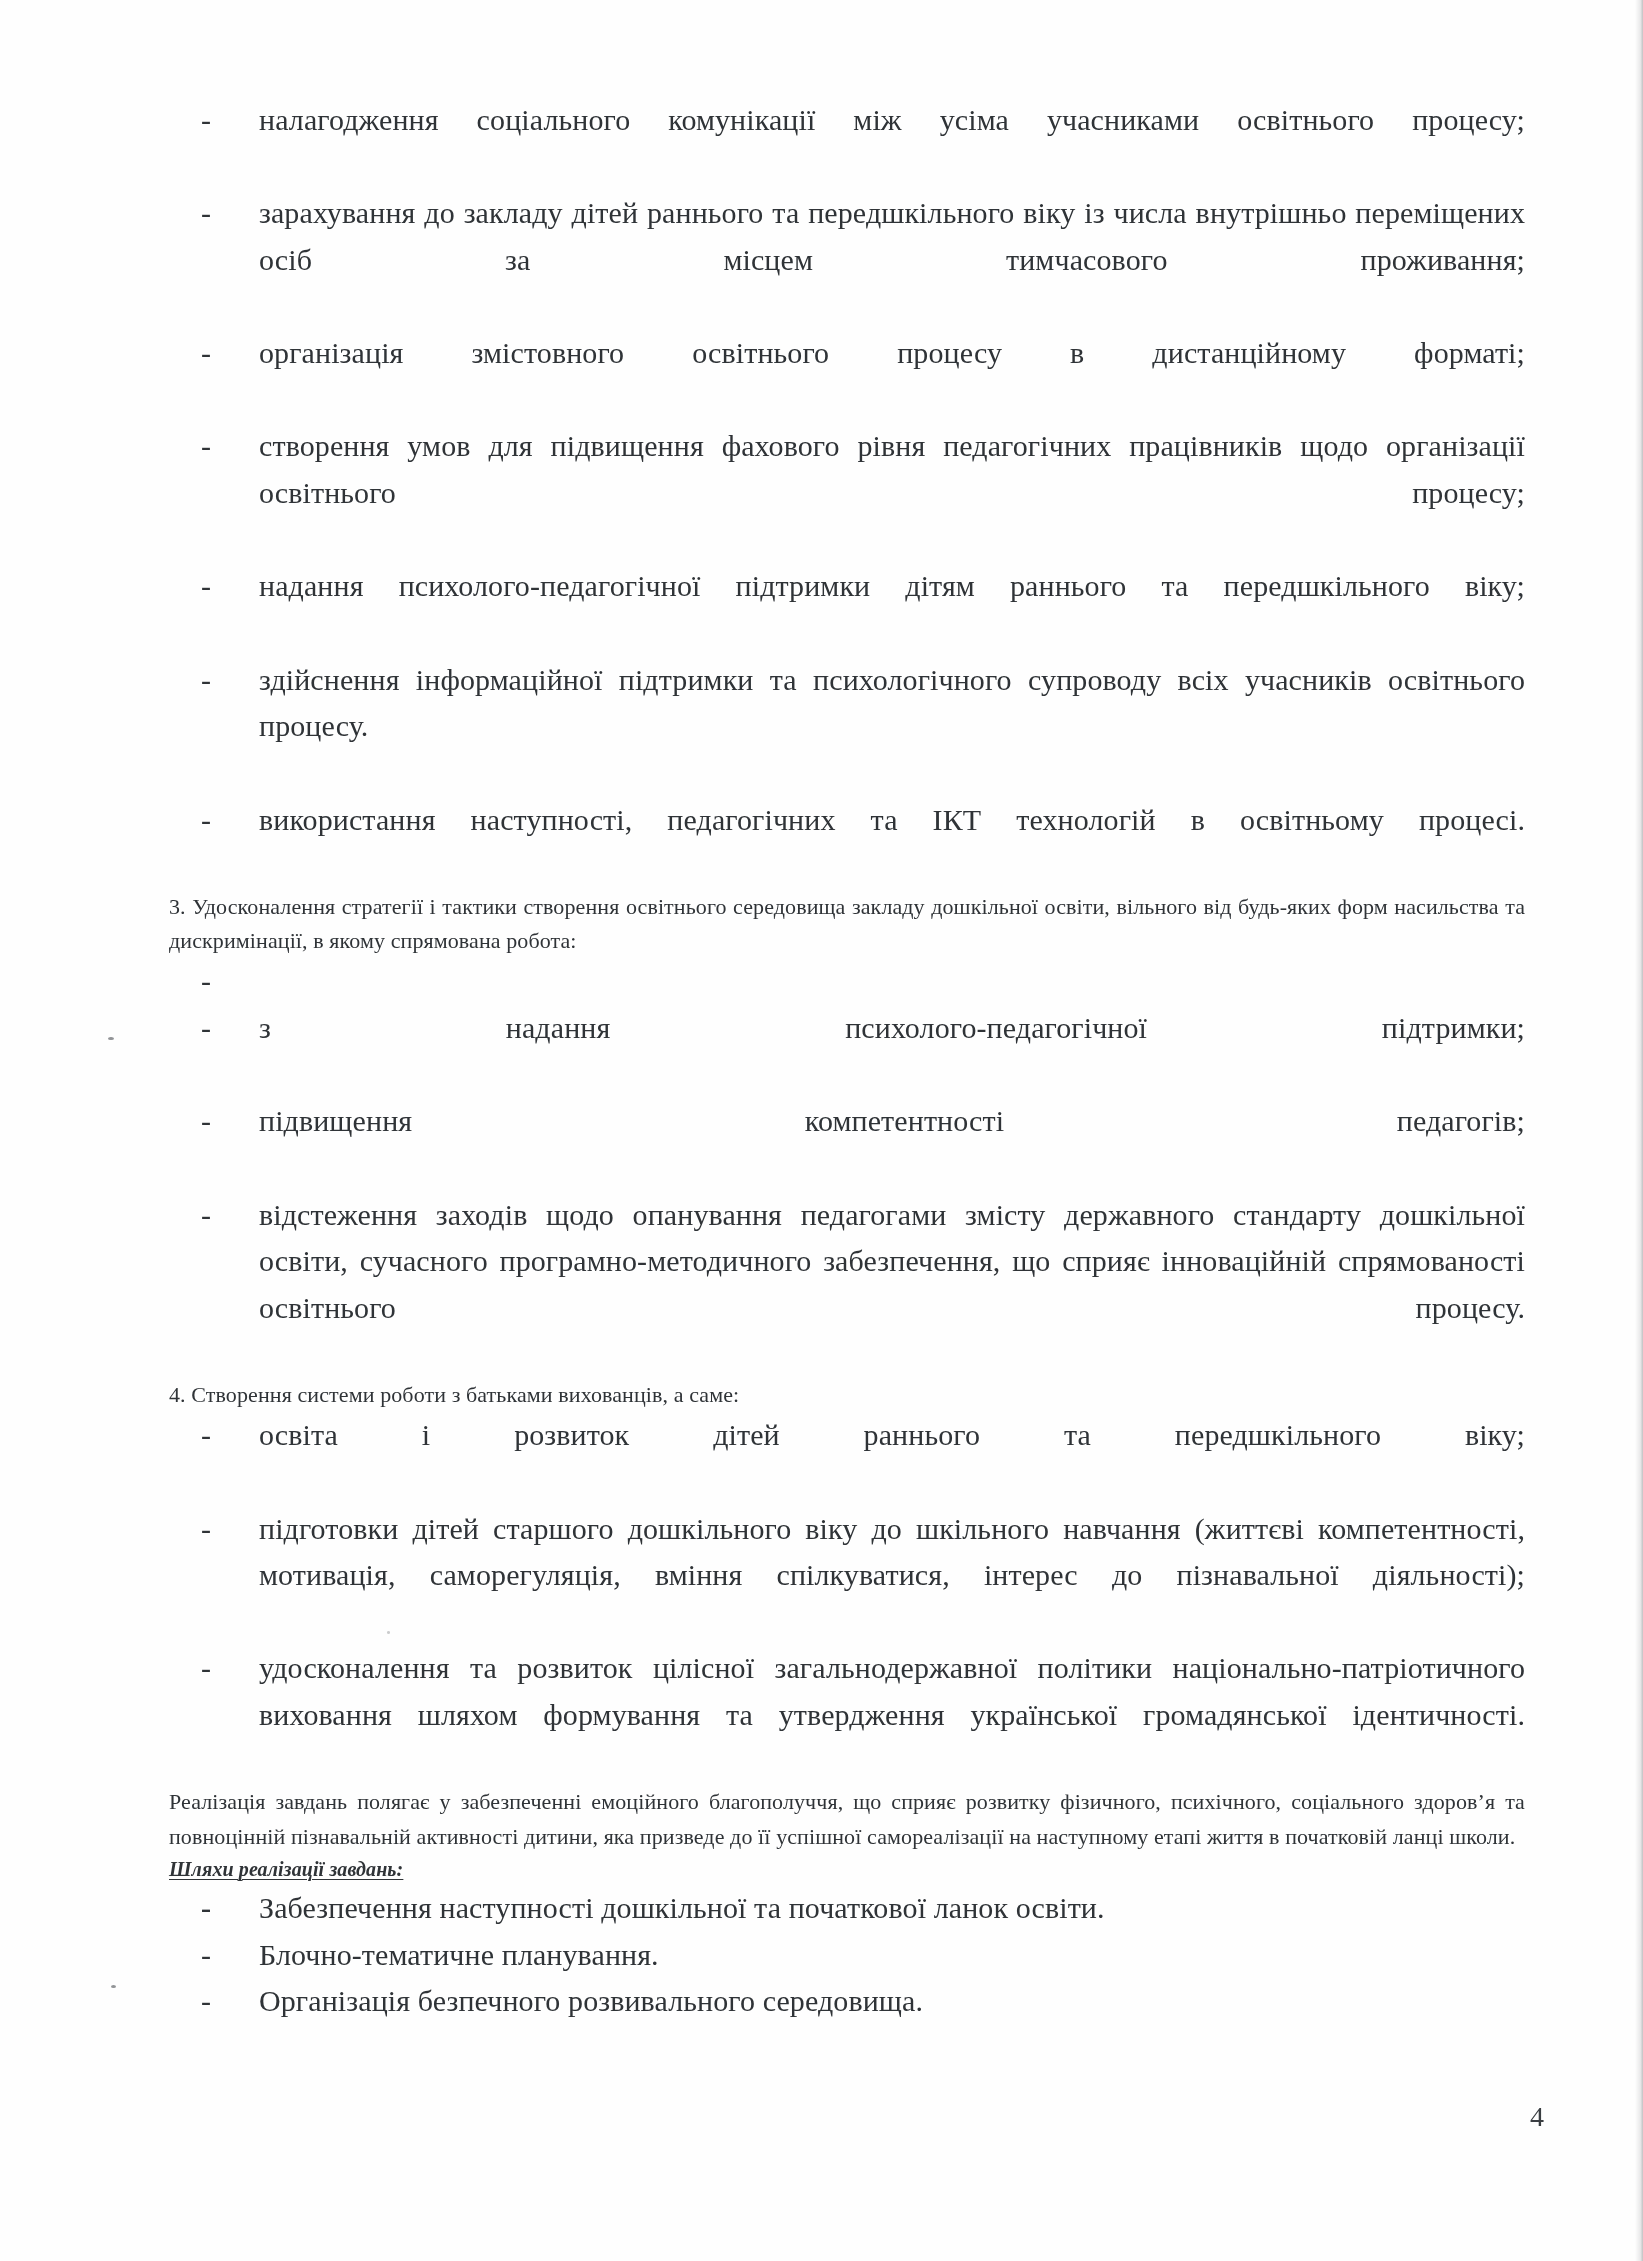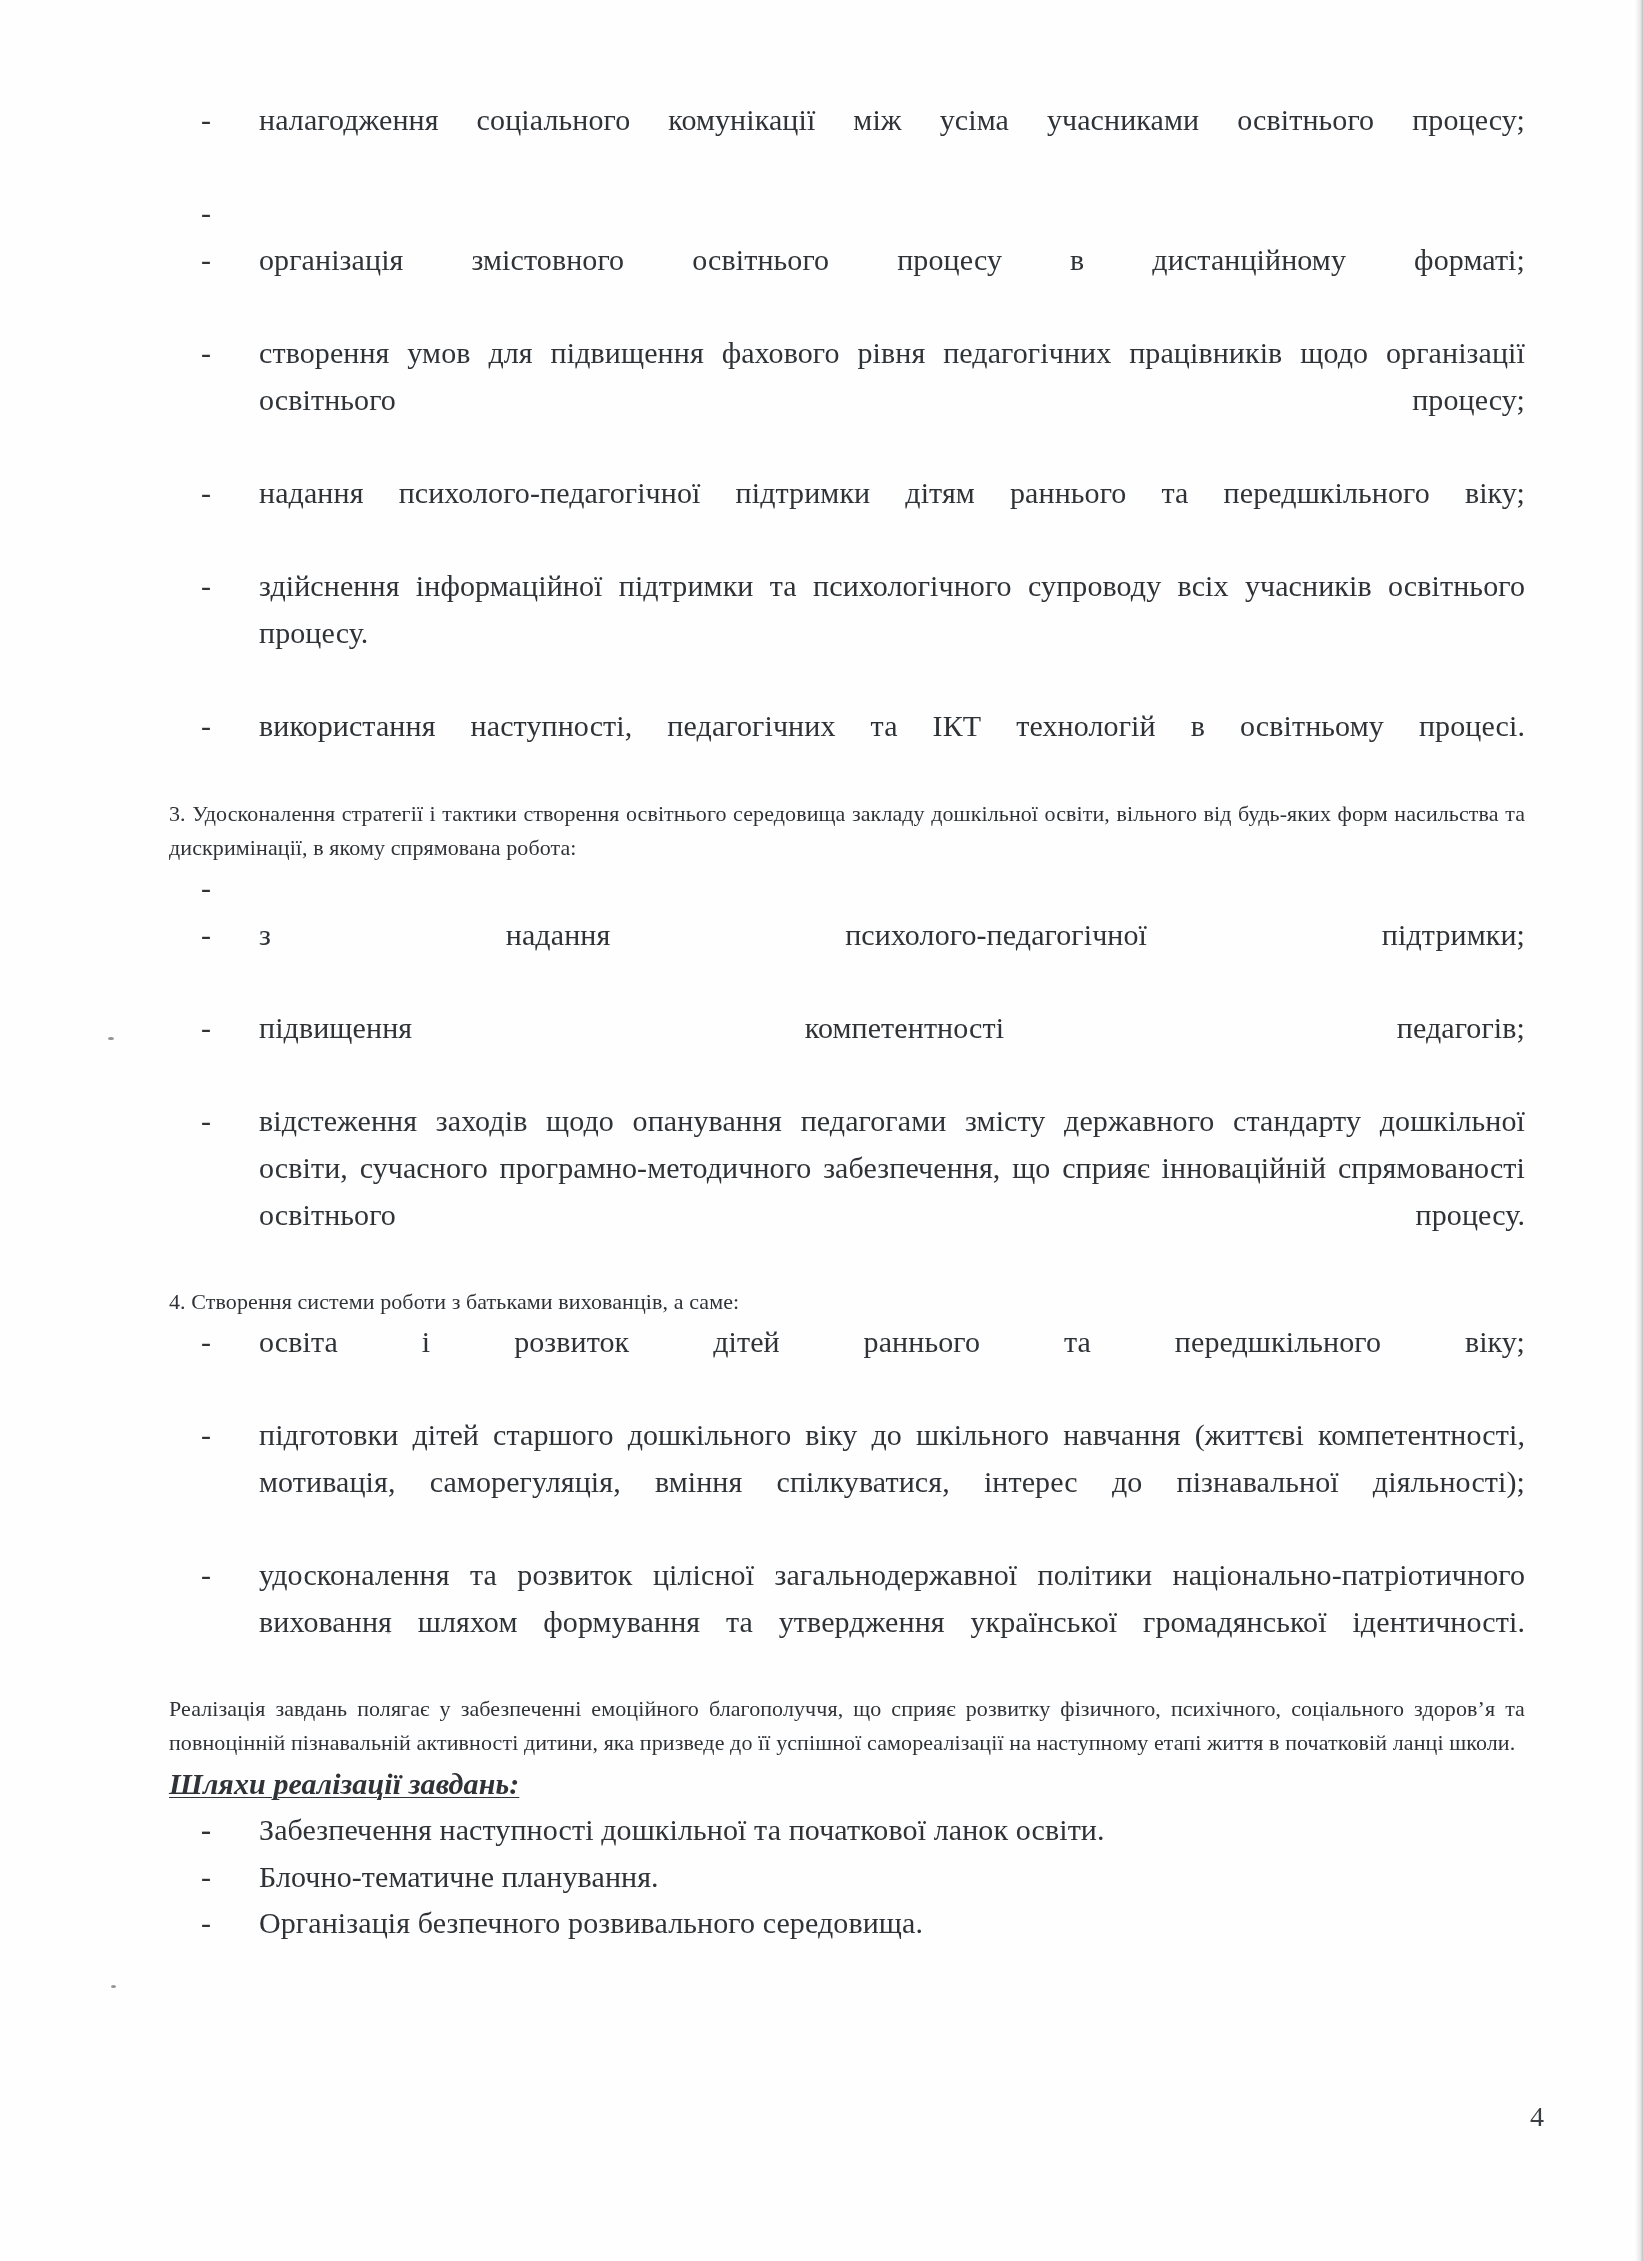"зарахування до закладу дітей раннього" span { html: none -> <span>зарахування до закладу дітей раннього та передшкільного віку із числа внутрішньо переміщених осіб за місцем тимчасового проживання;</span> }
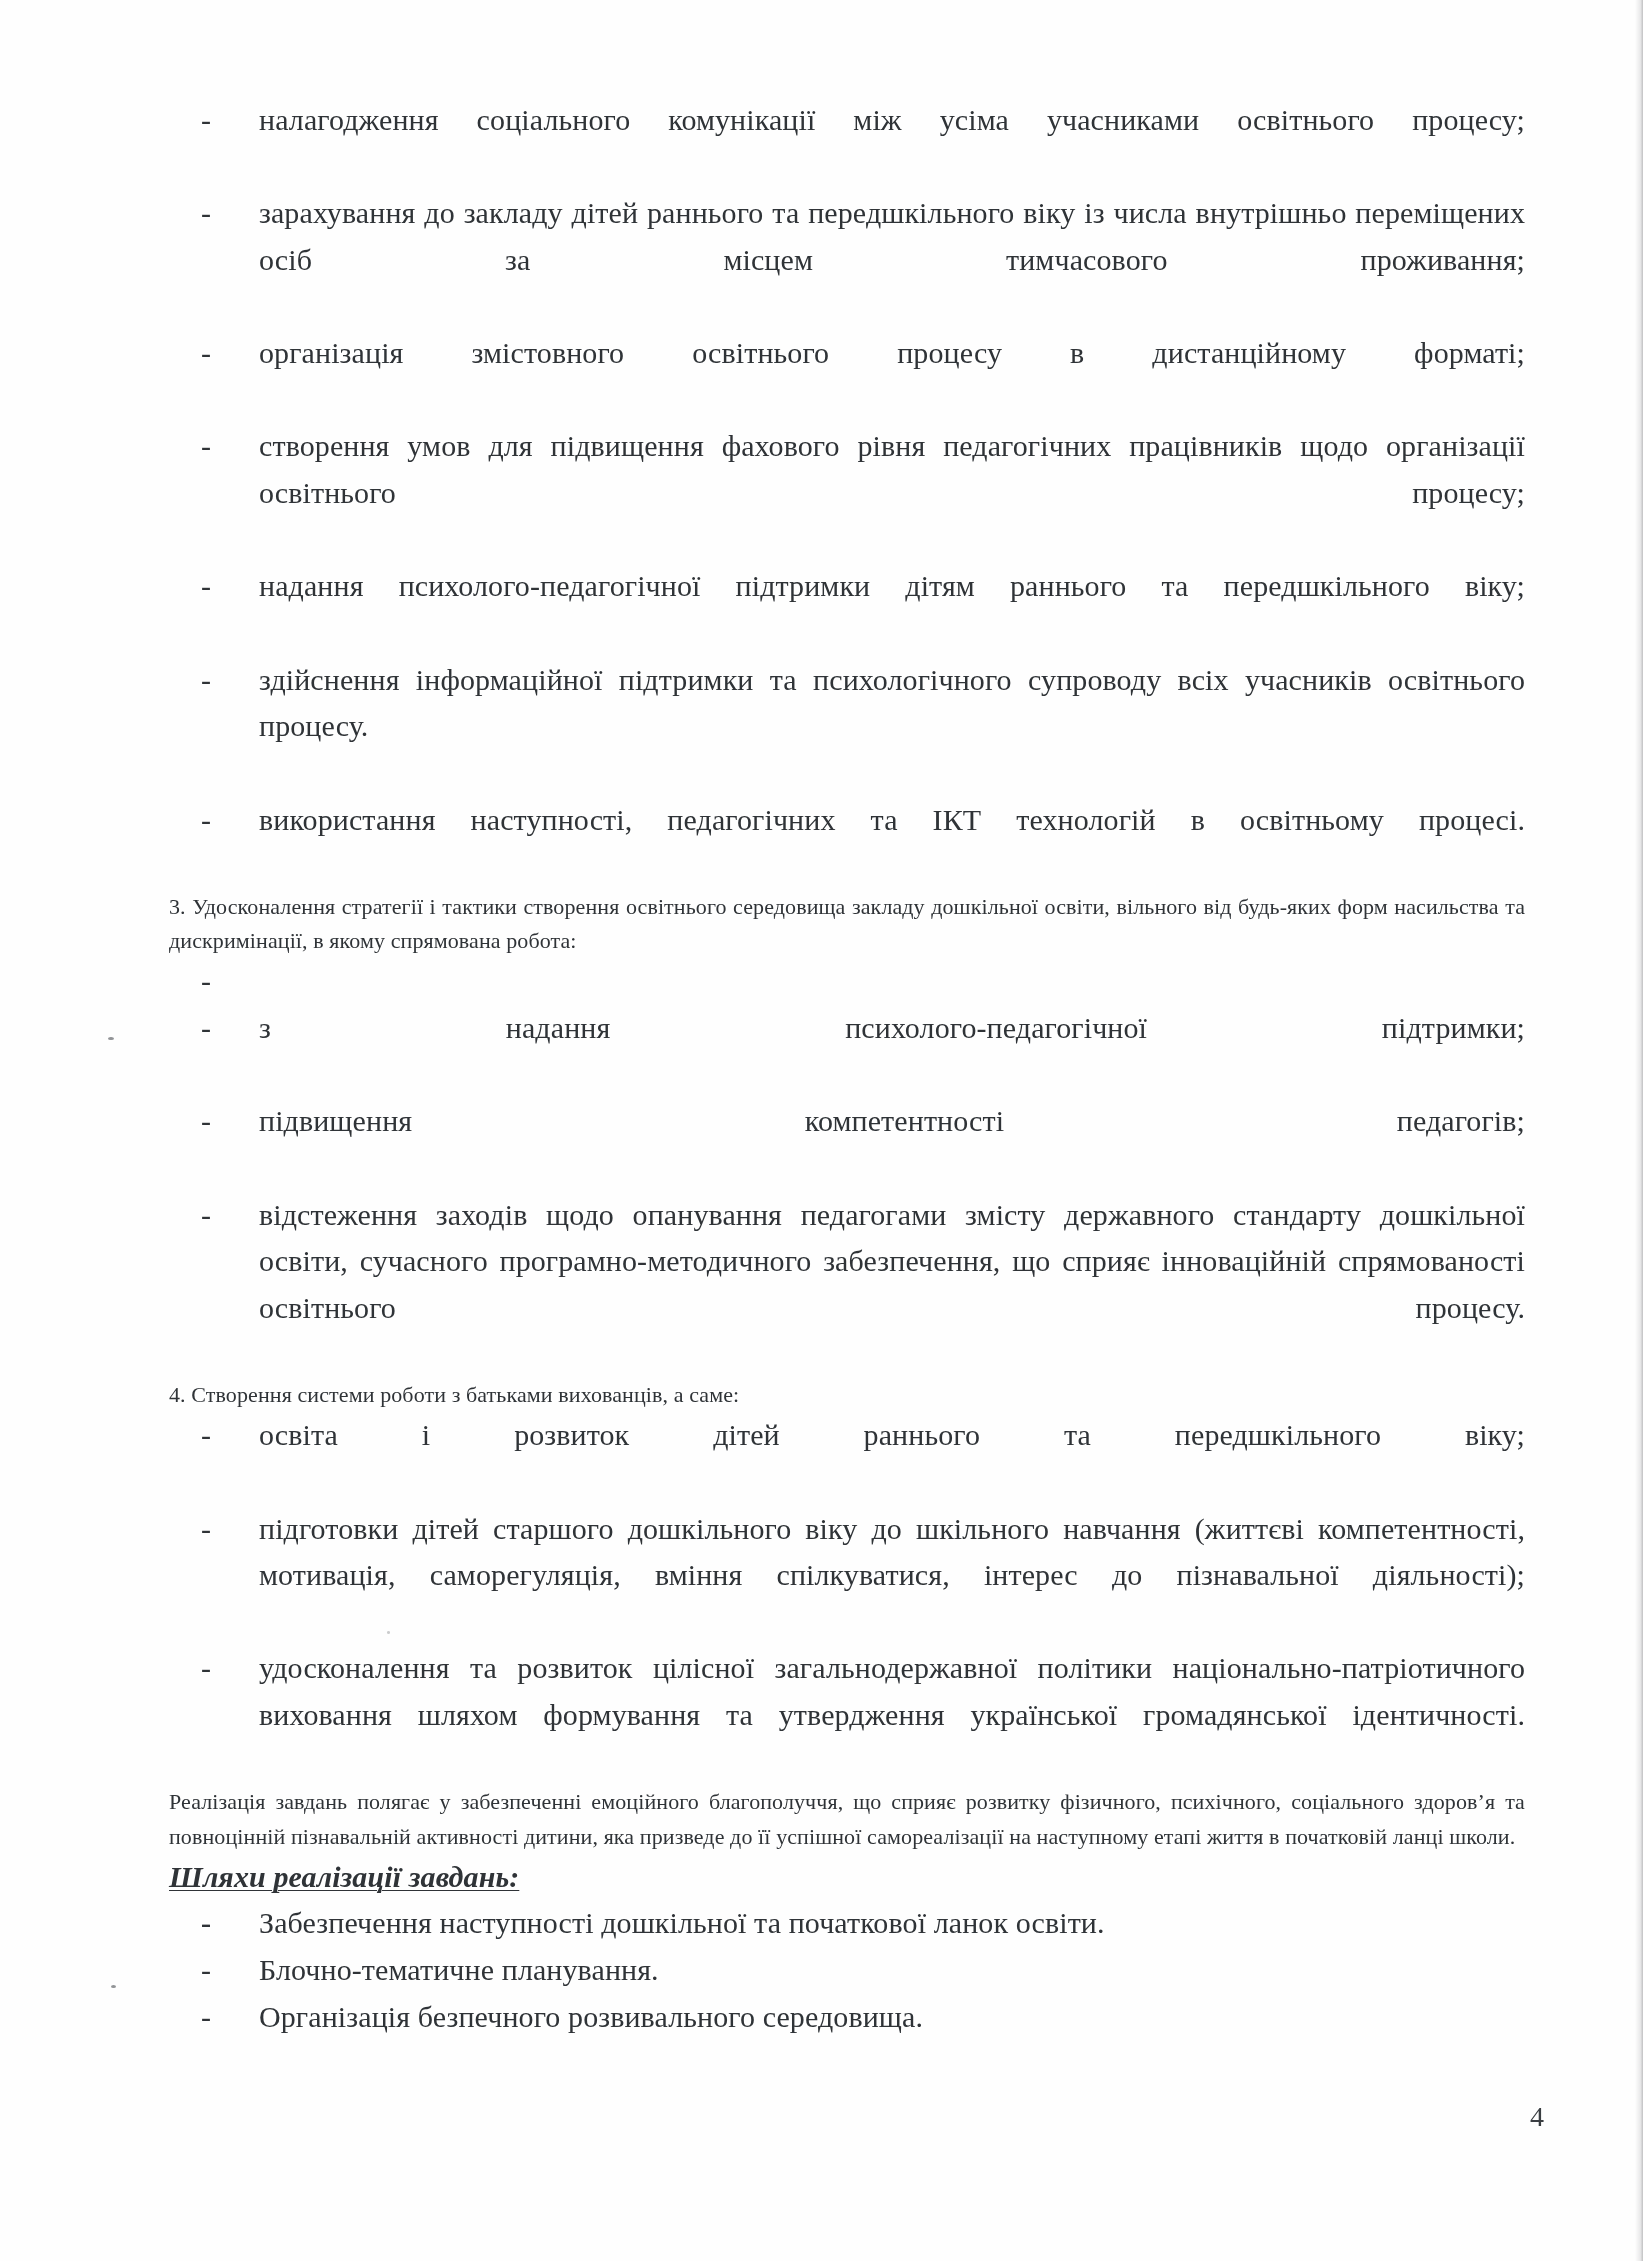"Шляхи реалізації завдань:" p.heading-bi { font-size: 30px -> 20px }
